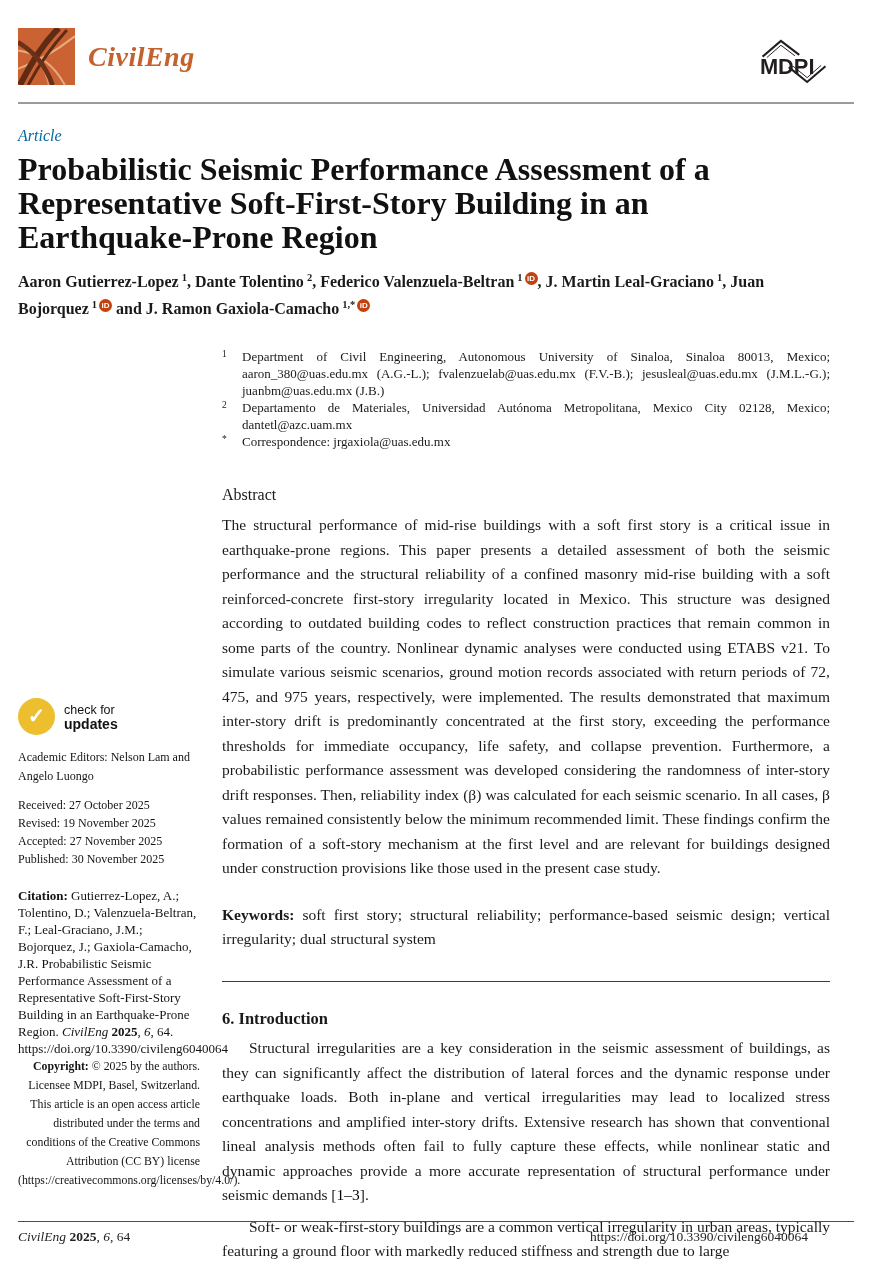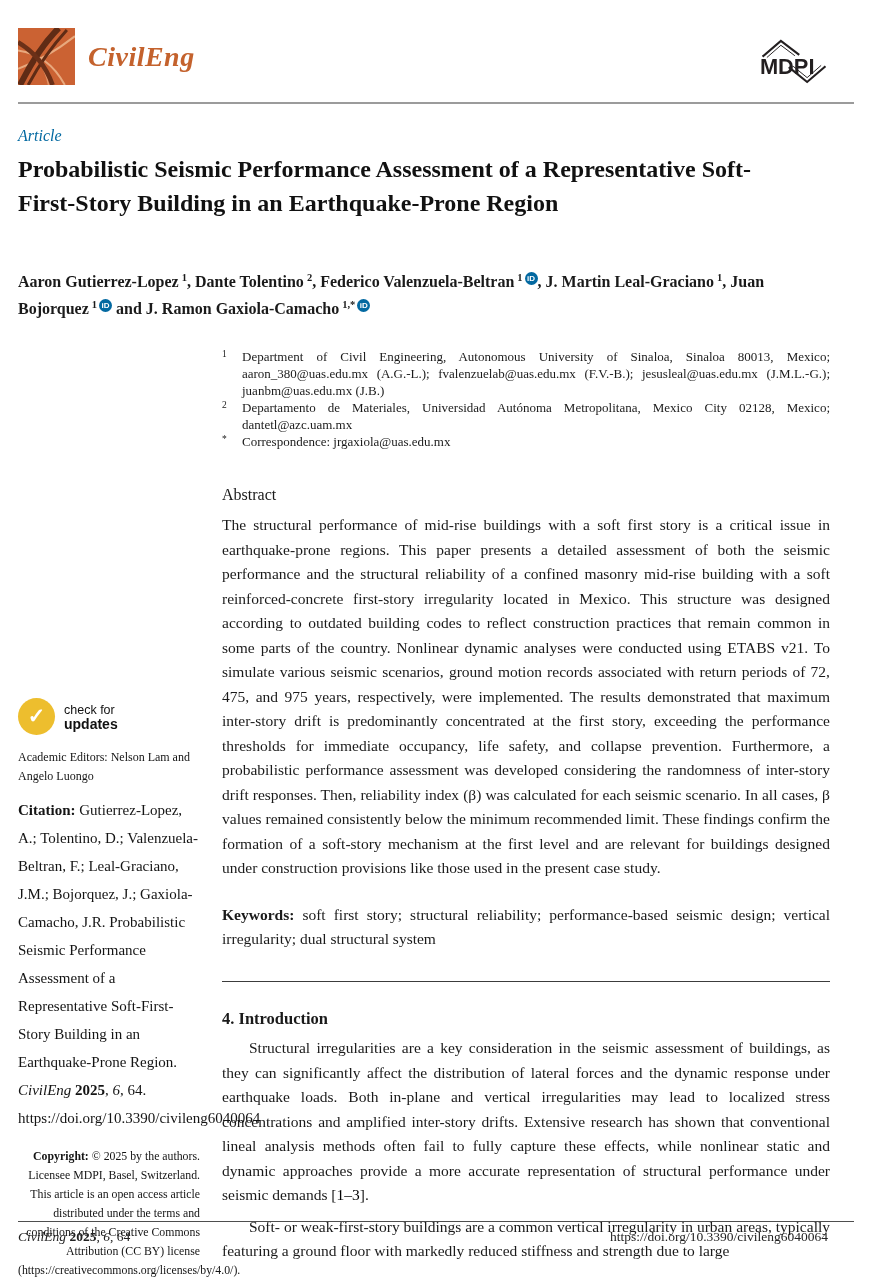"Probabilistic Seismic Performance" .page-title { font-size: 24px -> 32px }
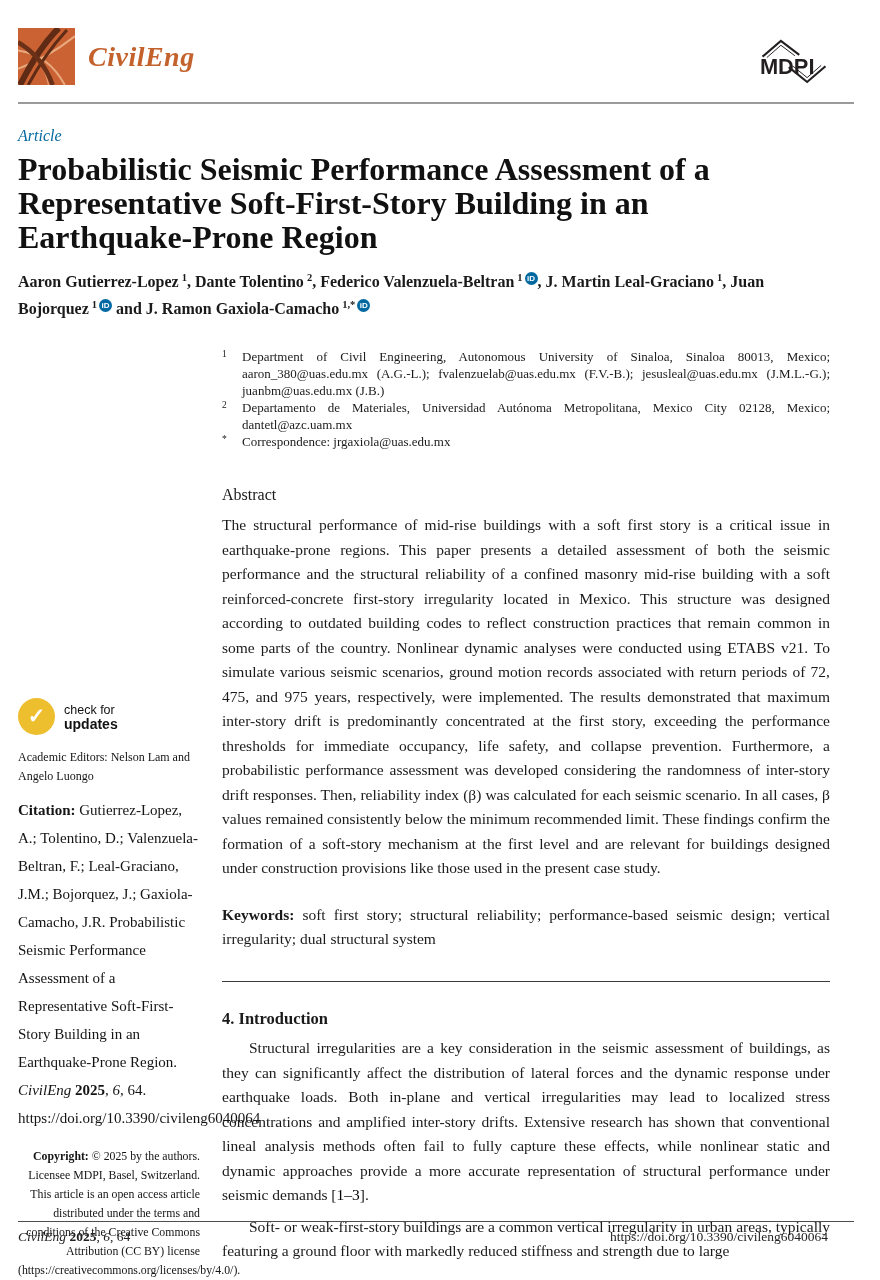"iD" .orcid-badge { background: #0369a1 -> #c2410c }
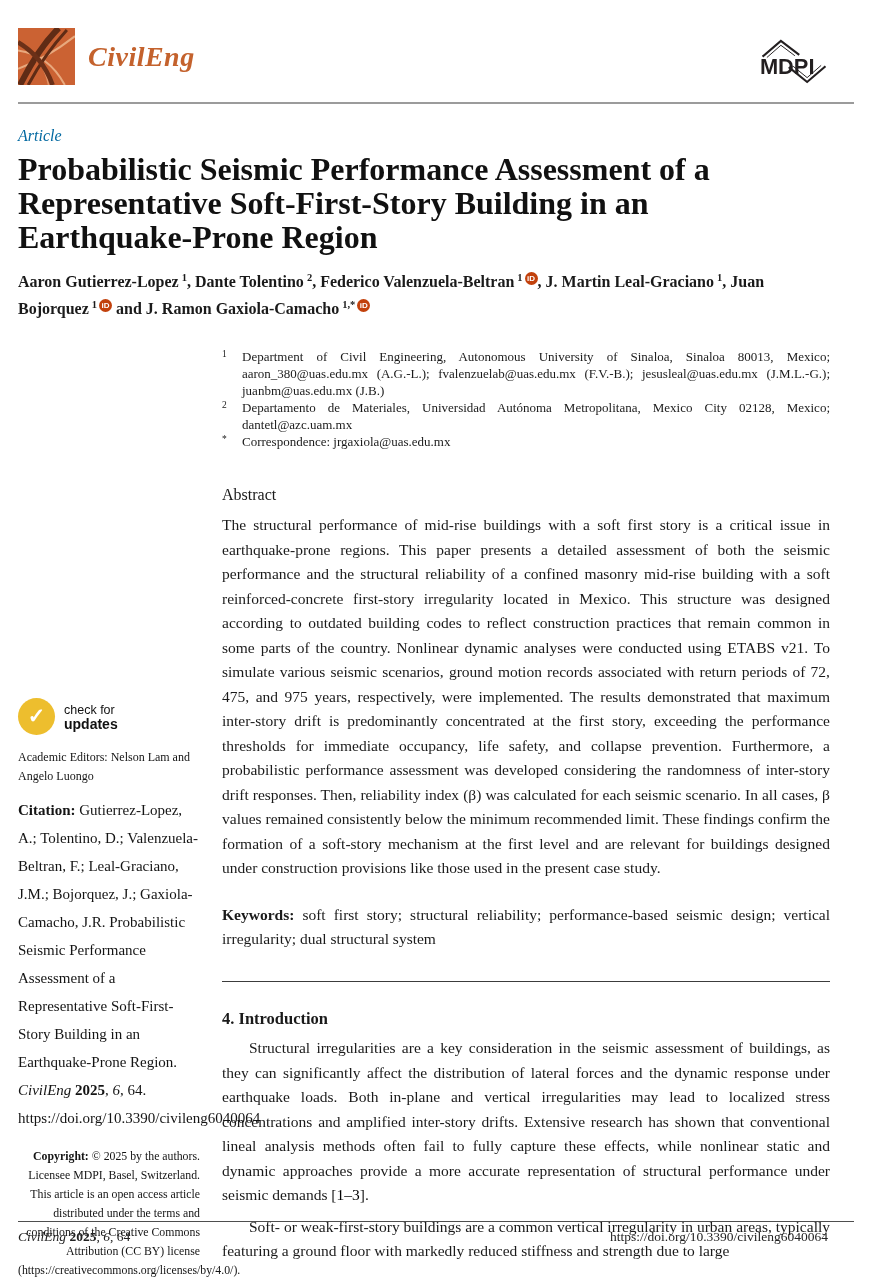"Received: 27 October 2025" div.dates-block { html: none -> <div> <div>Received: 27 October 2025</div> <div>Revised: 19 November 2025</div> <div>Accepted: 27 November 2025</div> <div>Published: 30 November 2025</div> </div> }
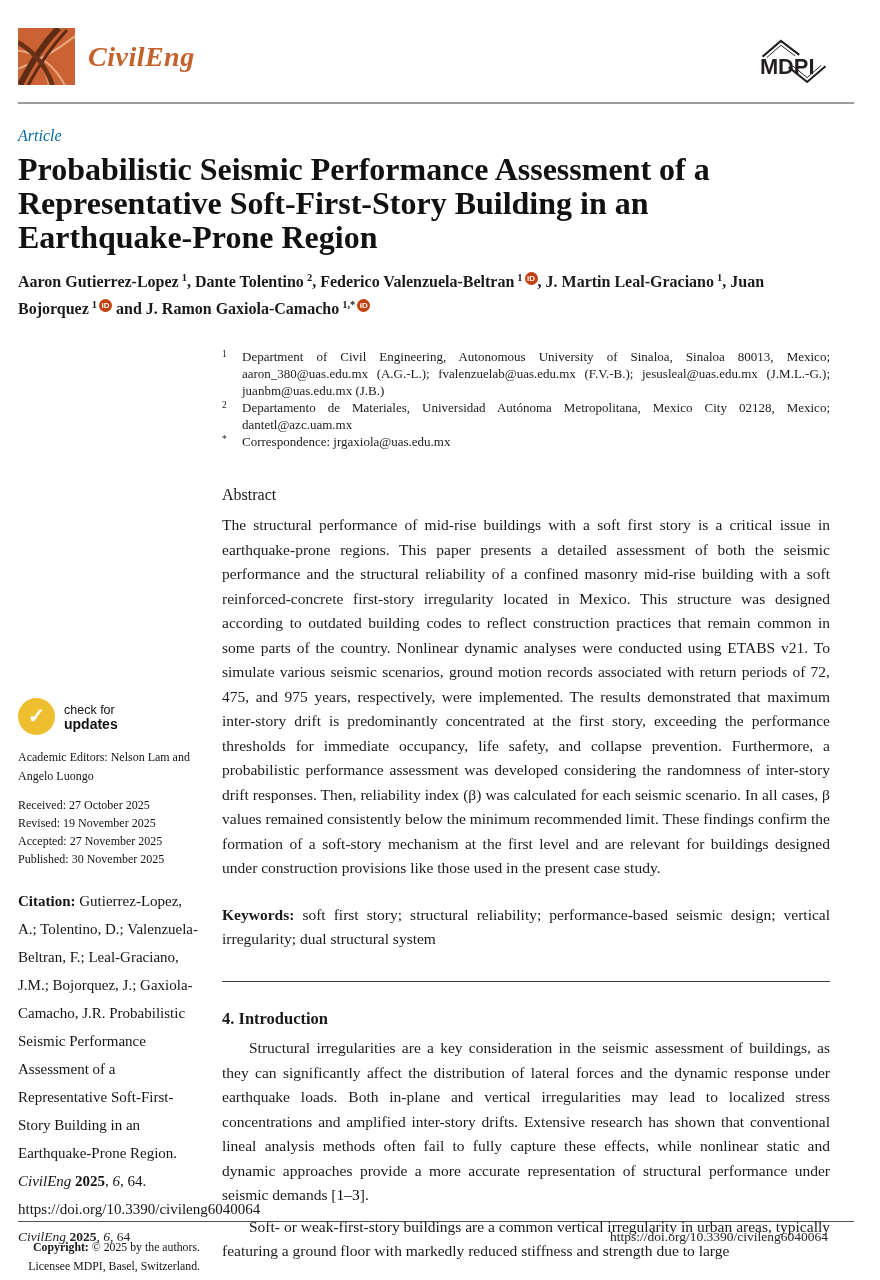"Citation: Gutierrez-Lopez, A.;" .citation-block { font-size: 15px -> 13px; line-height: 28px -> 17px; margin-bottom: 15px -> none }
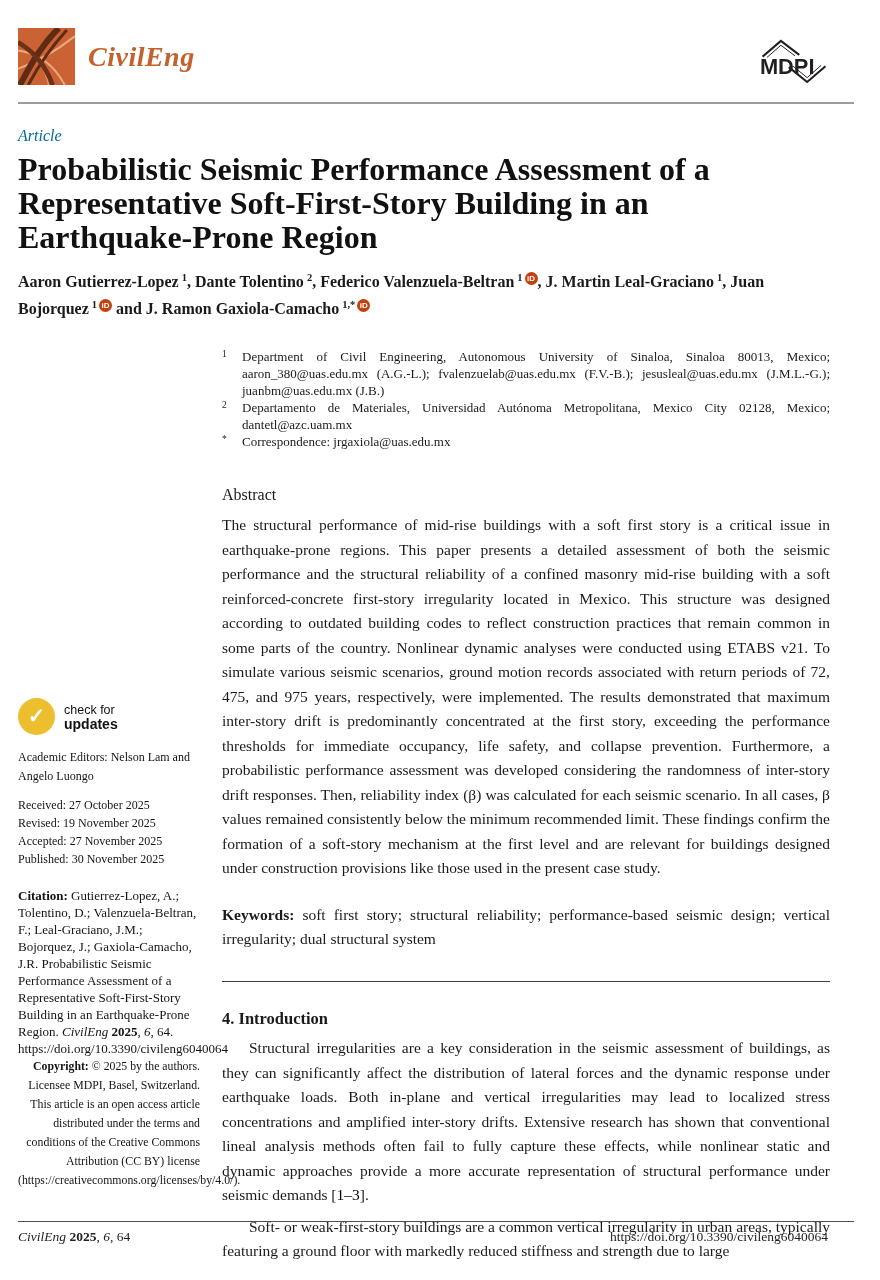"4. Introduction" div.intro-heading { text: 4 -> 6 }
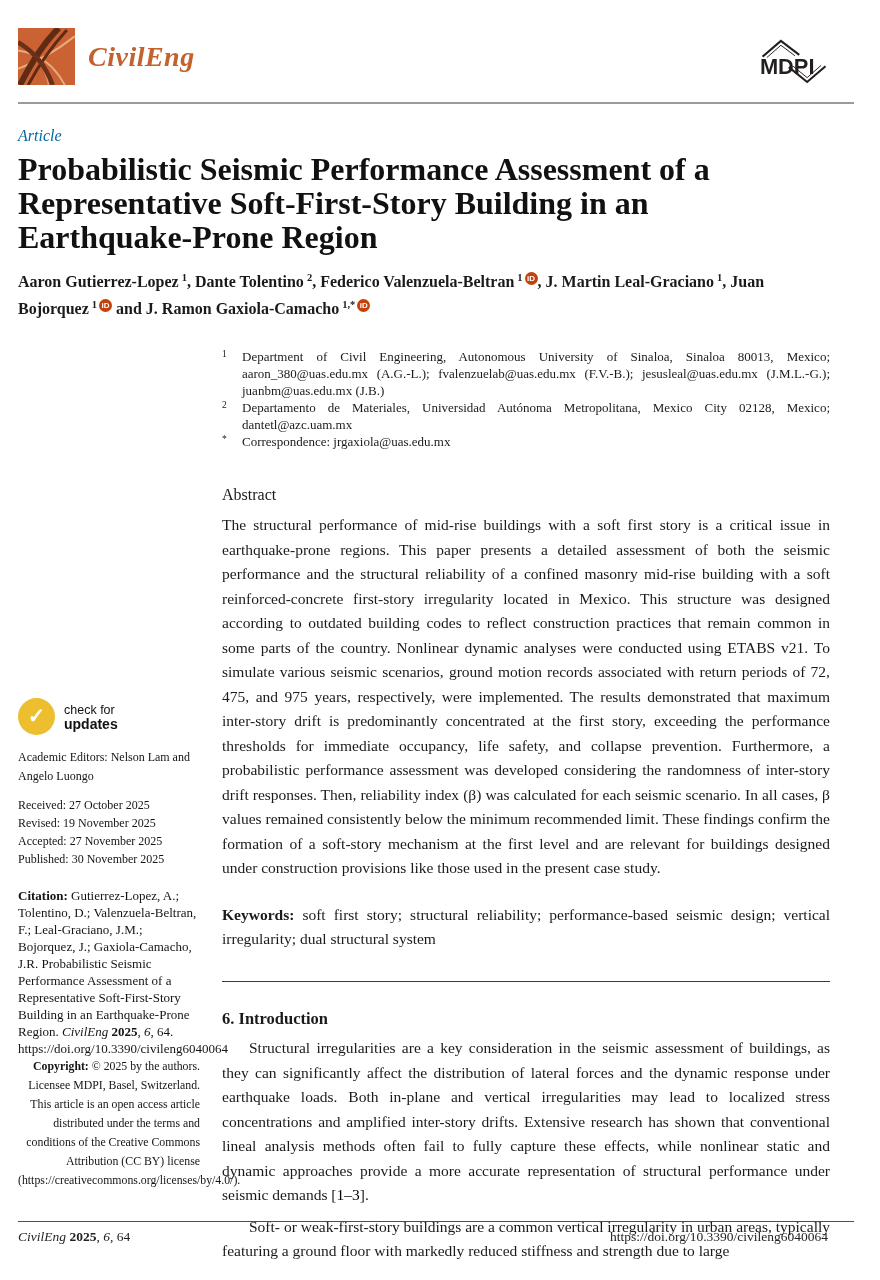"CivilEng 2025, 6, 64" .footer { right: 44px -> 64px }
